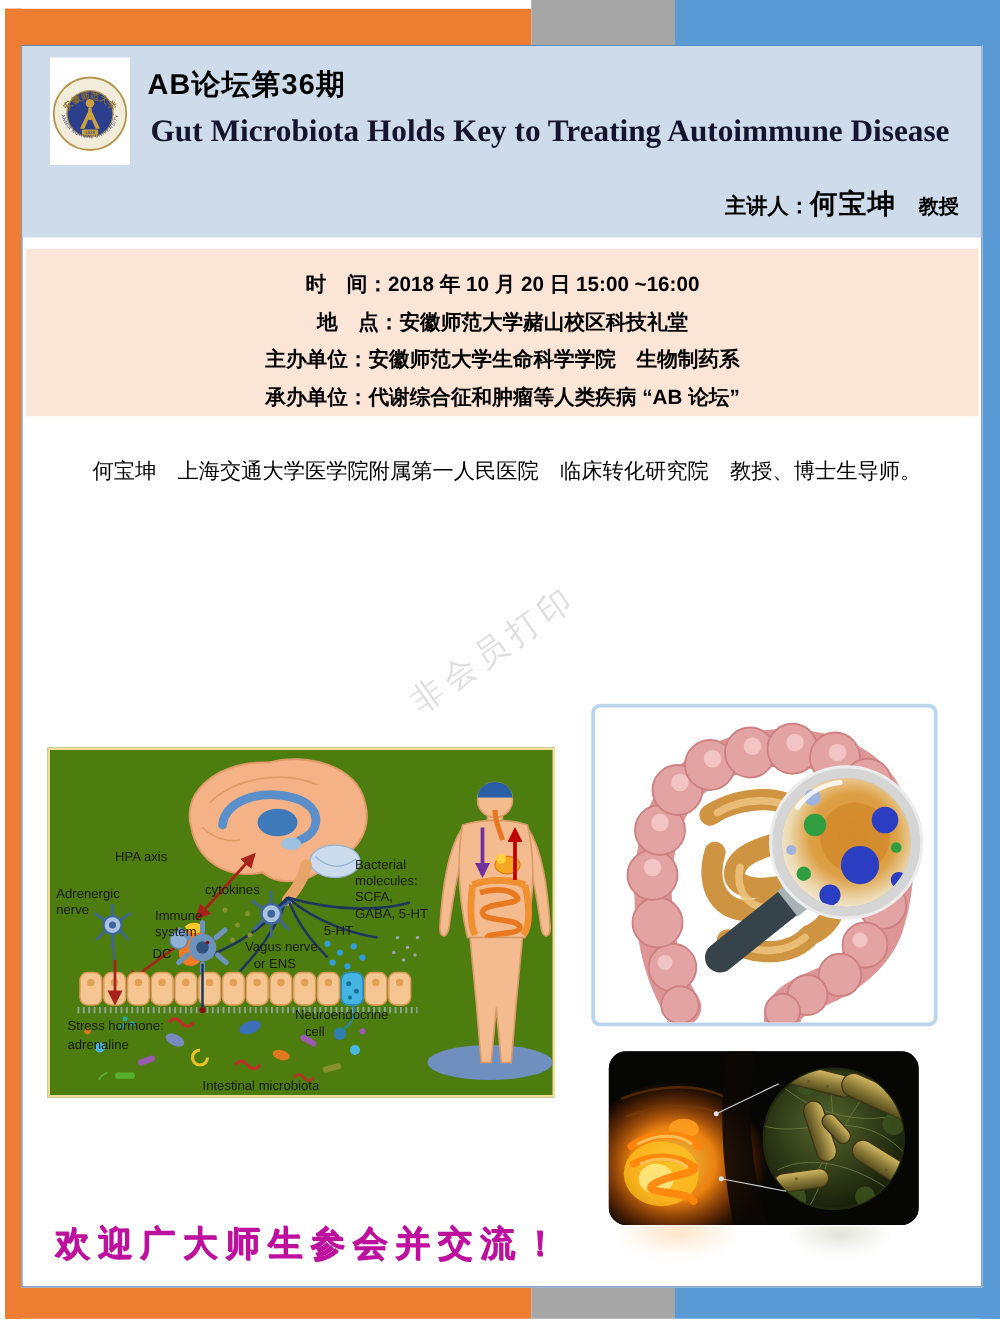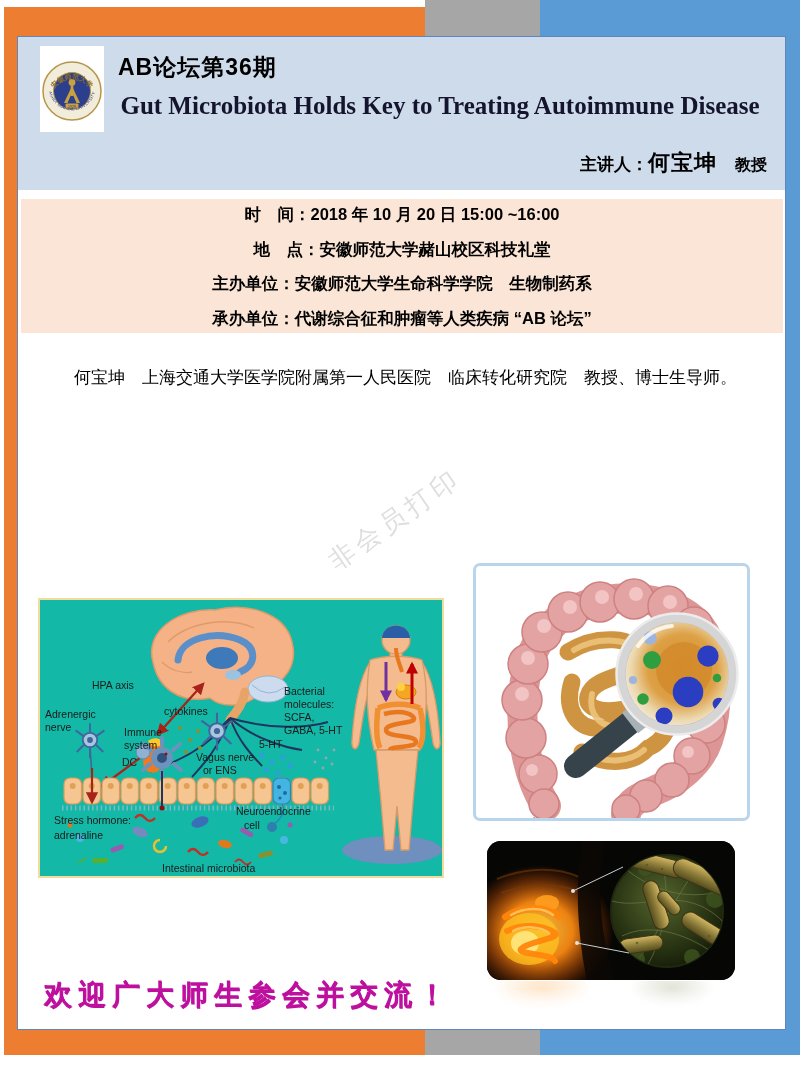"时 间：2018 年 10 月" .info-box { justify-content: space-between -> flex-end }
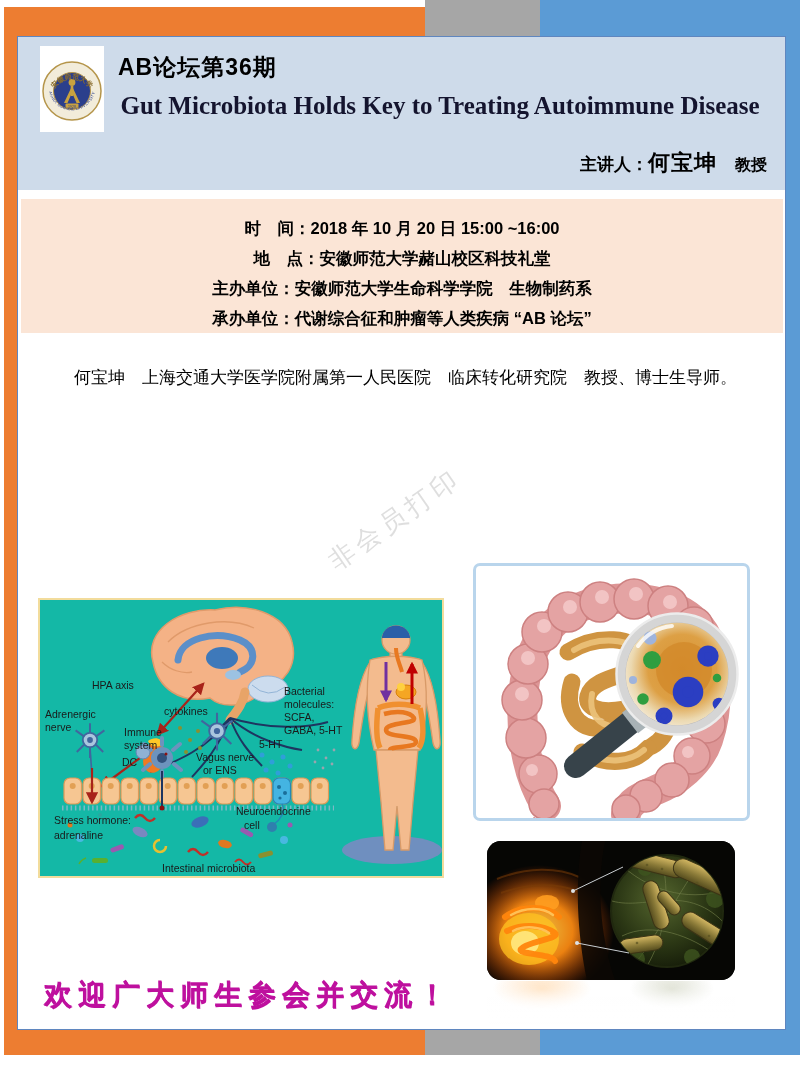"HPA axis" .fig-left { background: #14b8a6 -> #4d7c0f }
